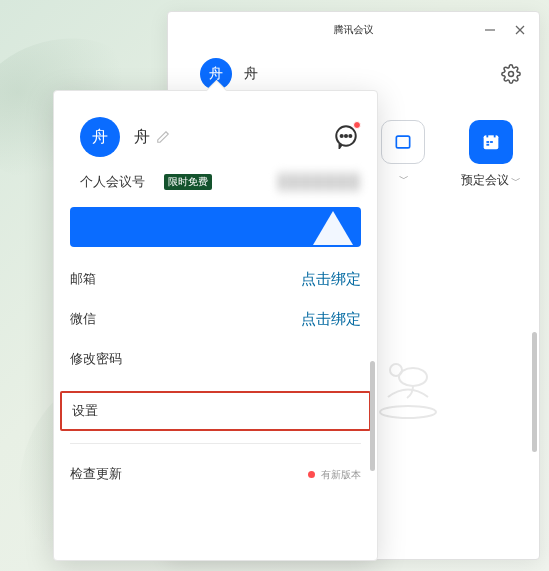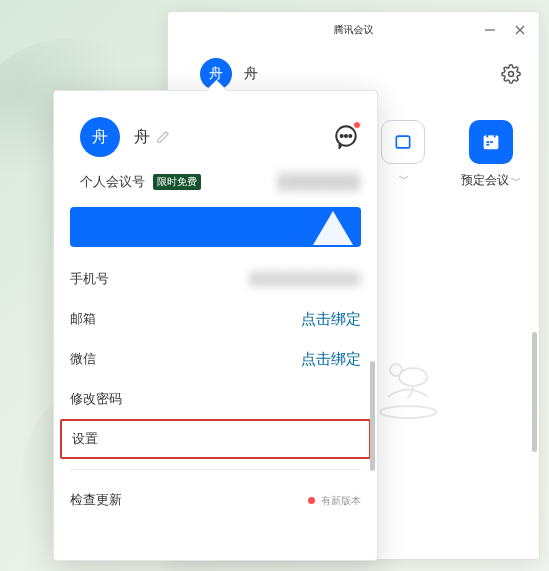"个人会议号" .meeting-id-row { gap: 8px -> 19px }
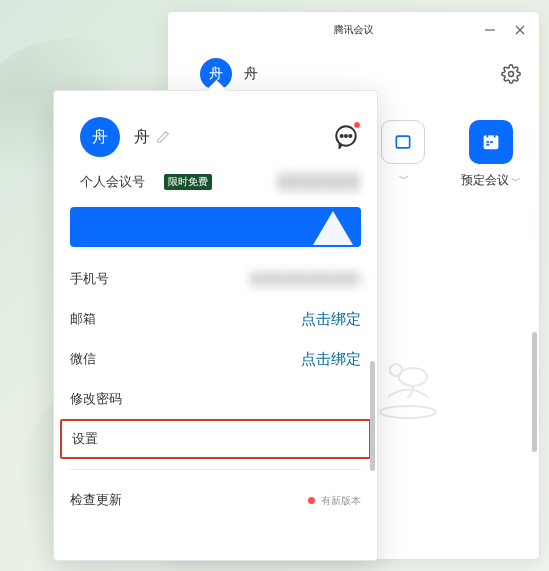"手机号" div.item { html: <div> <span>手机号</span> <span></span> </div> -> none }
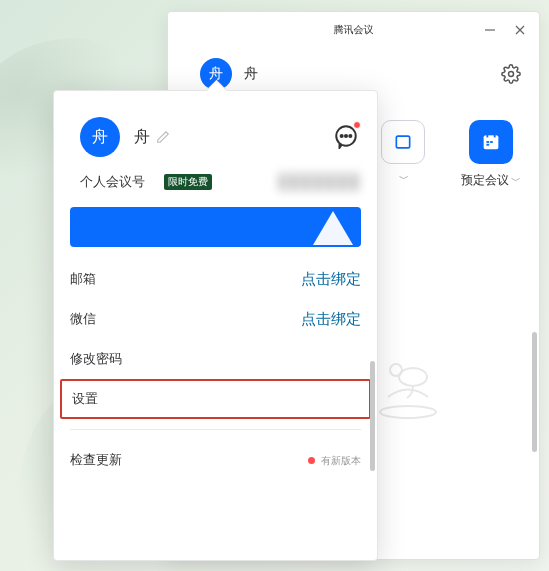"设置" .item.highlight { margin: 0 -10px -> 12px -10px }
